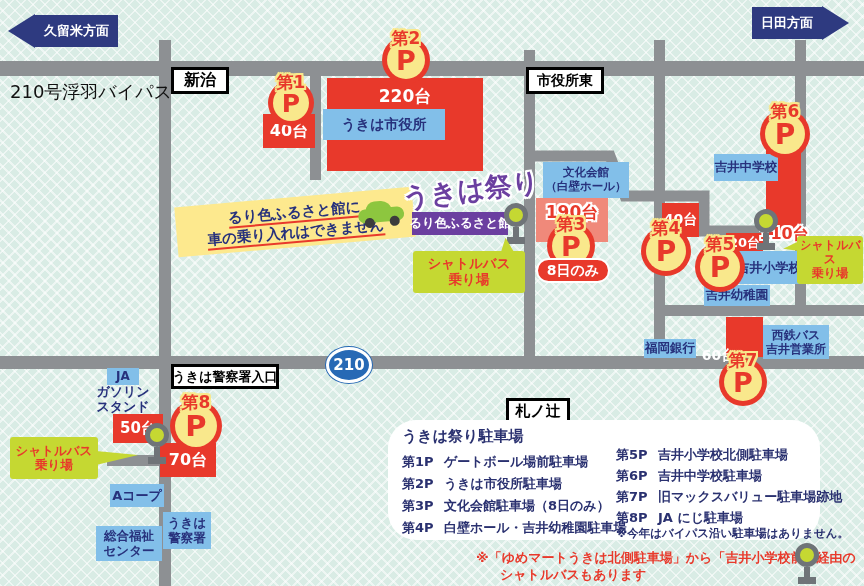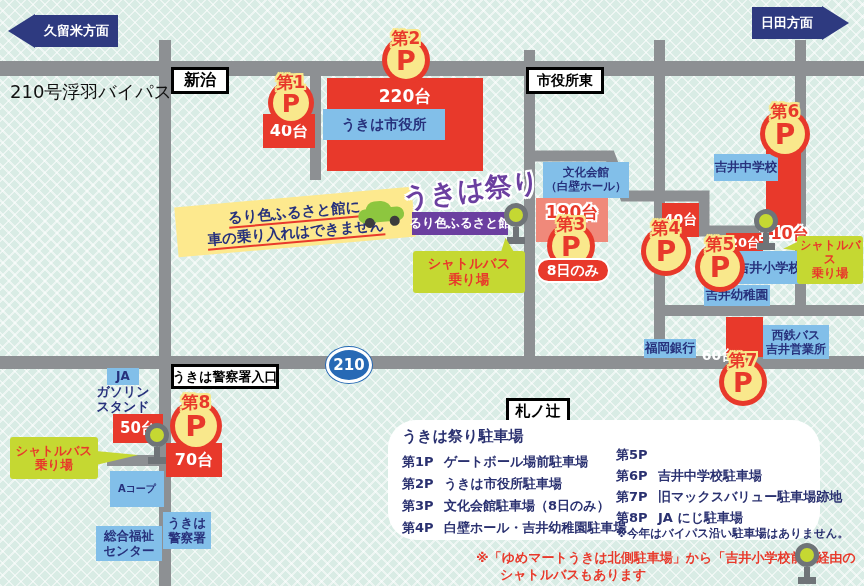"70台" div.capbox { left: 166px -> 160px }
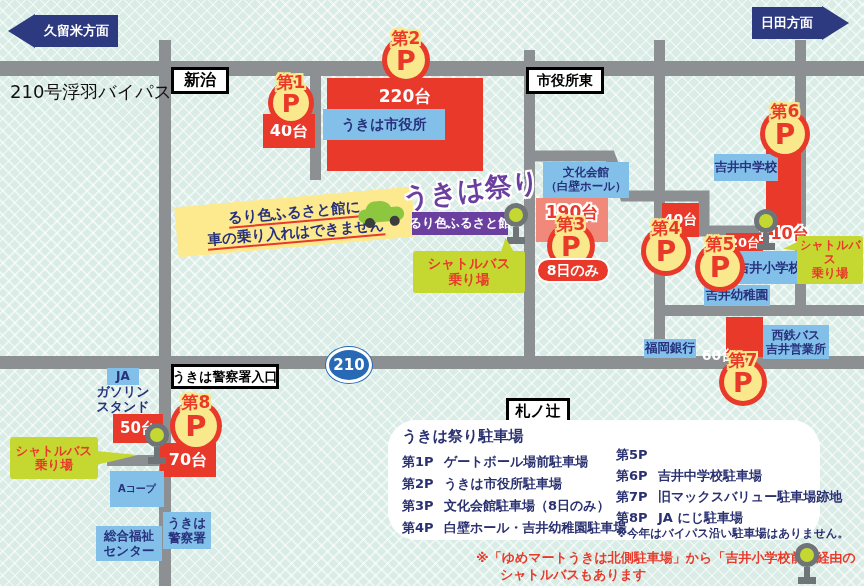"吉井小学校北側駐車場" span { html: none -> <span>吉井小学校北側駐車場</span> }
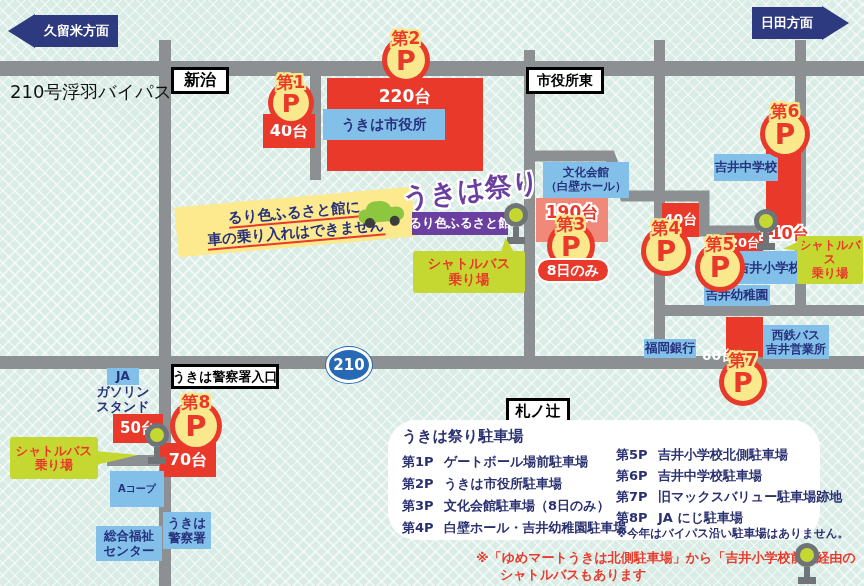"Aコープ" div.bld { font-size: 10px -> 13px; height: 36px -> 23px; top: 471px -> 484px }
